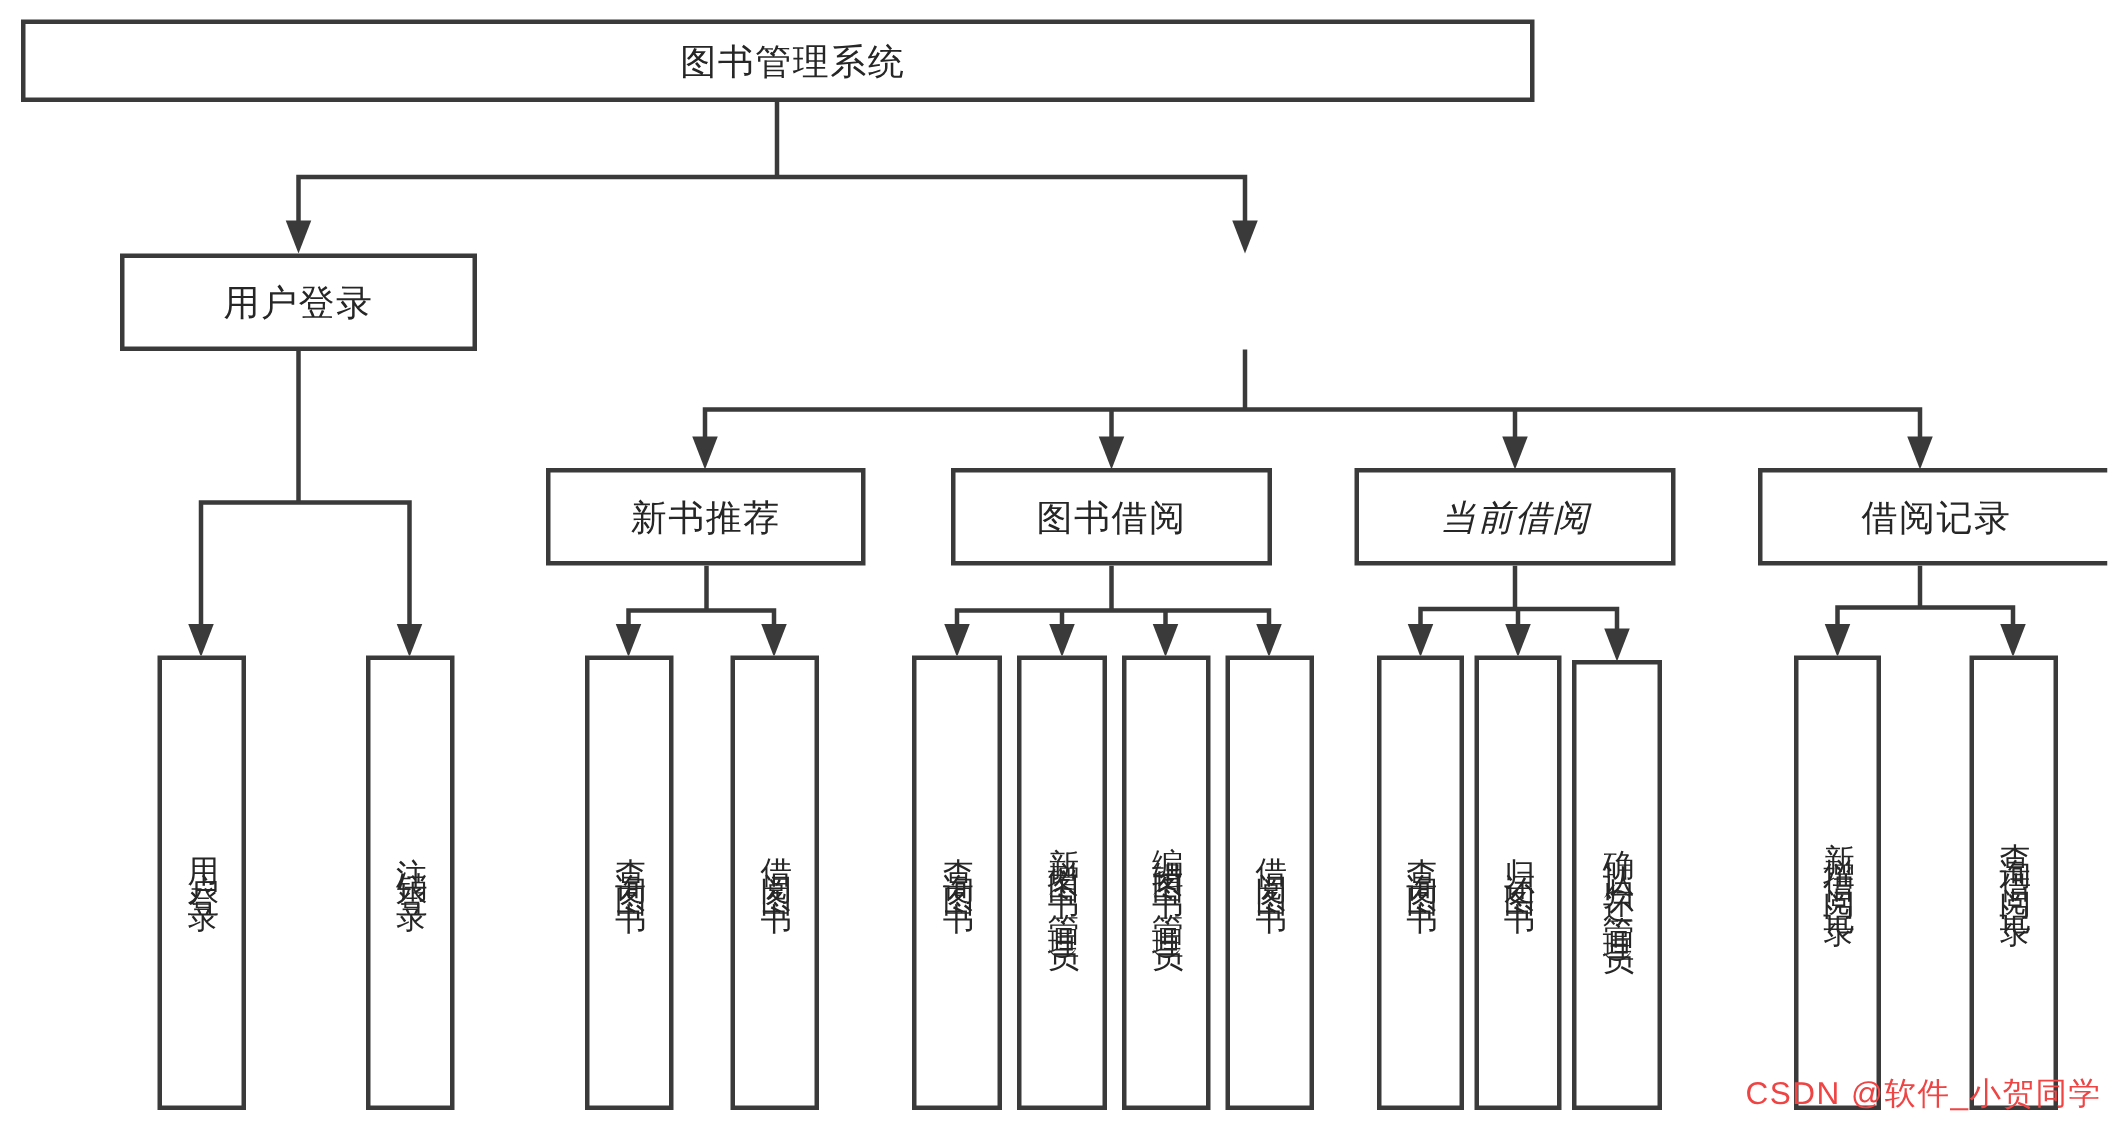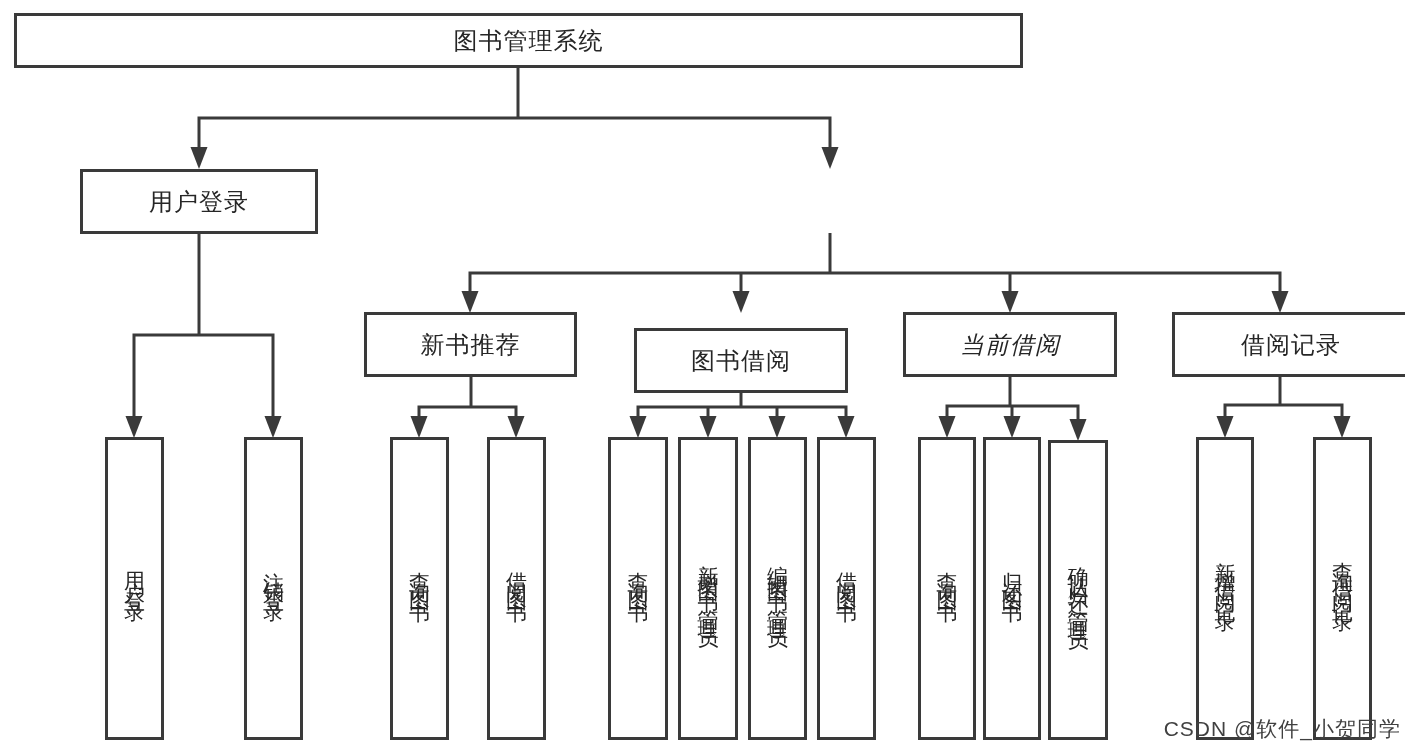"图书借阅" div.node { margin-top: 16px -> none }
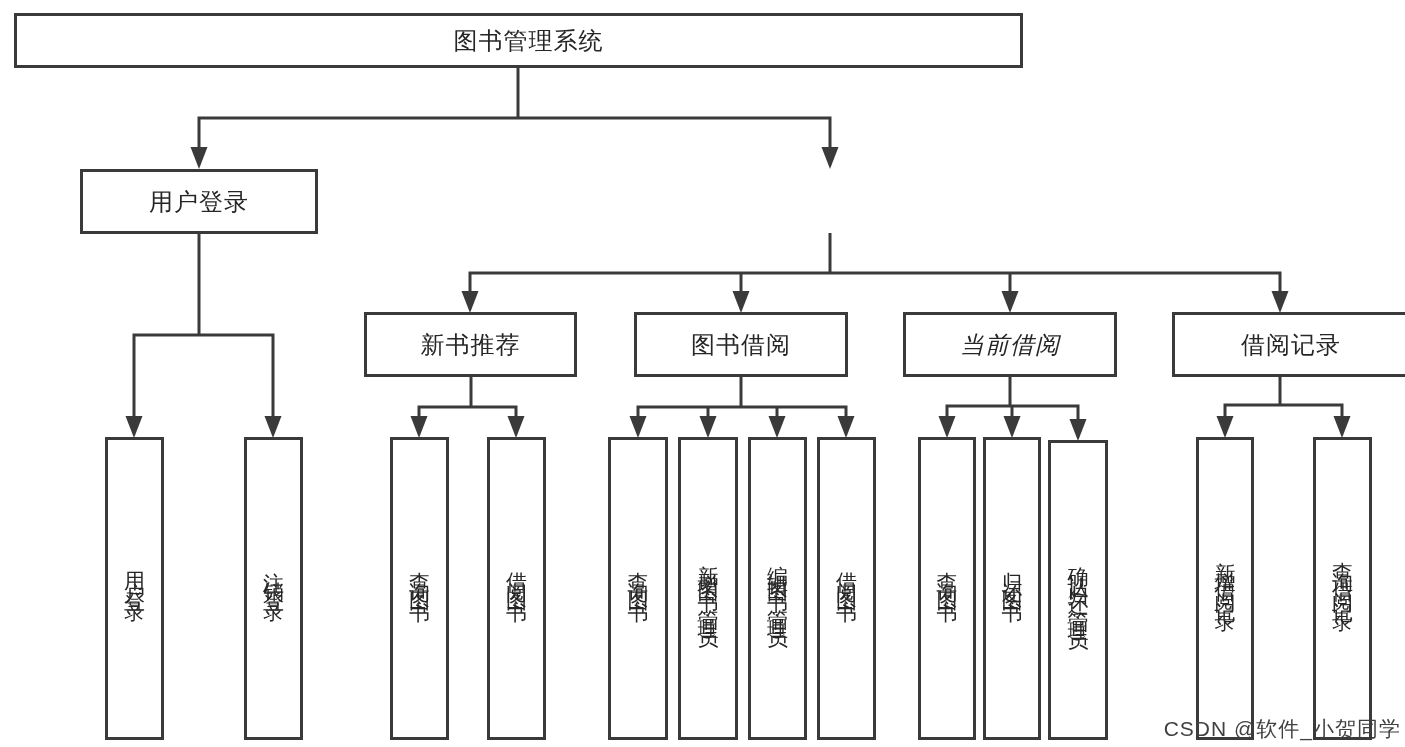"CSDN @软件_小贺同学" #watermark { color: #404040 -> #ef4444 }
